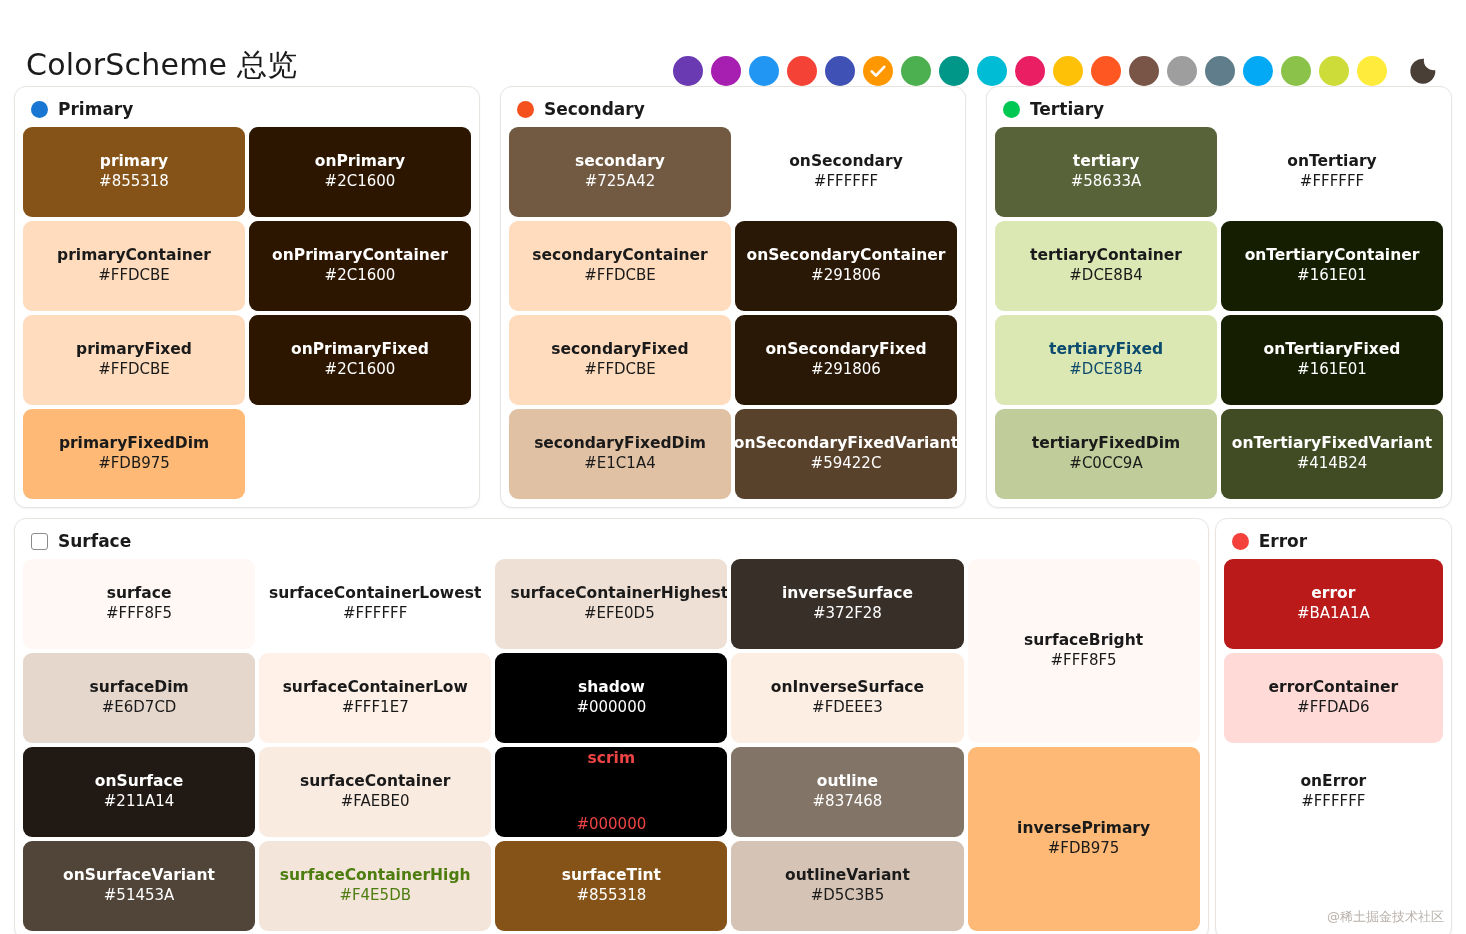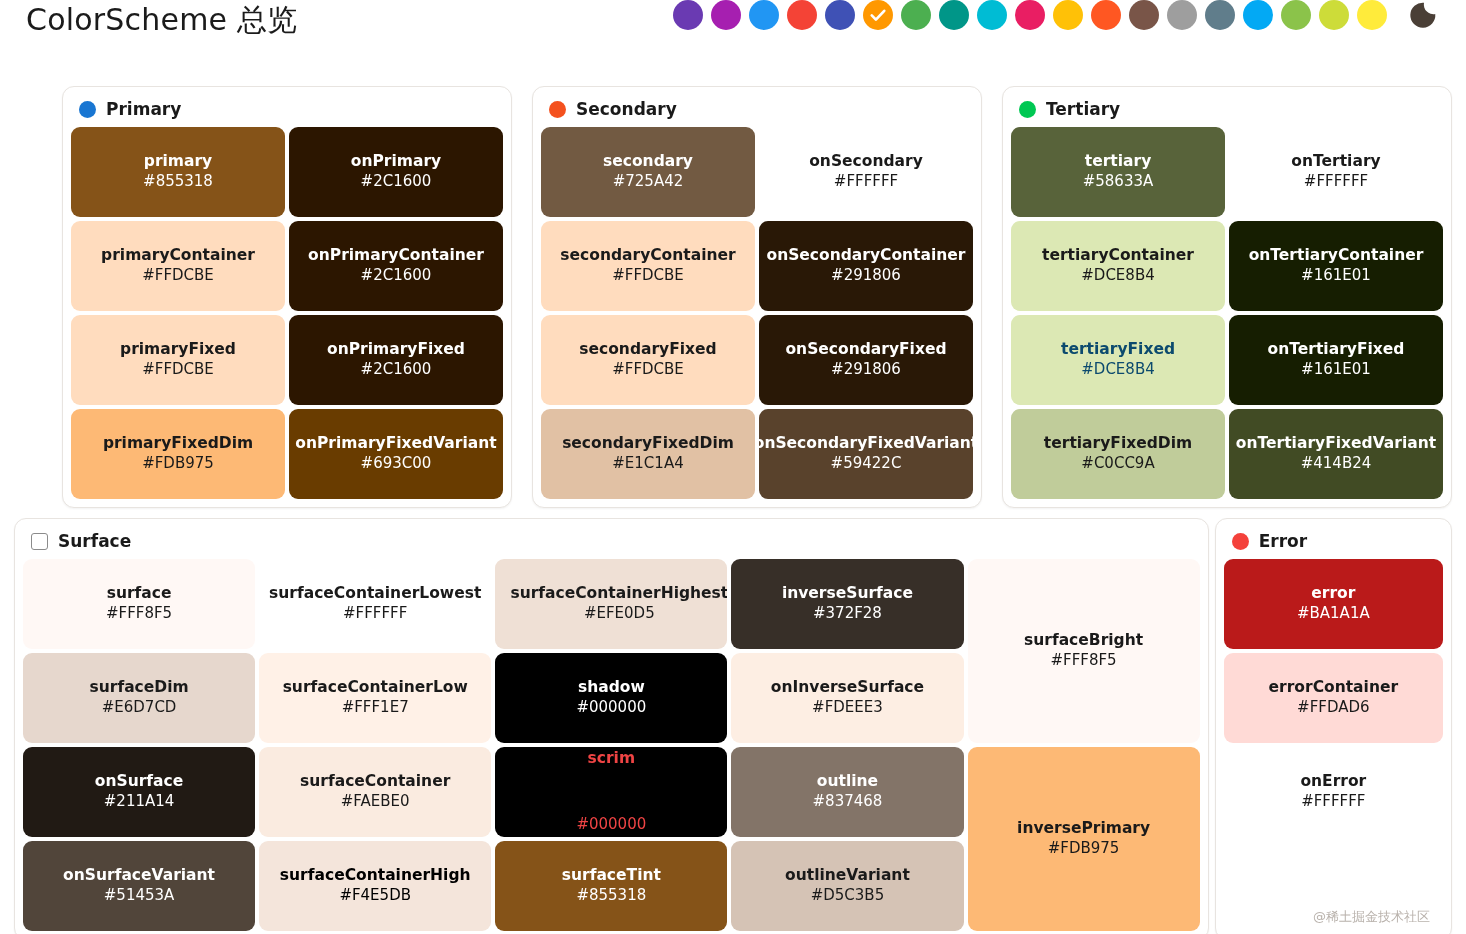"ColorScheme 总览" #header { align-items: flex-start -> flex-end }
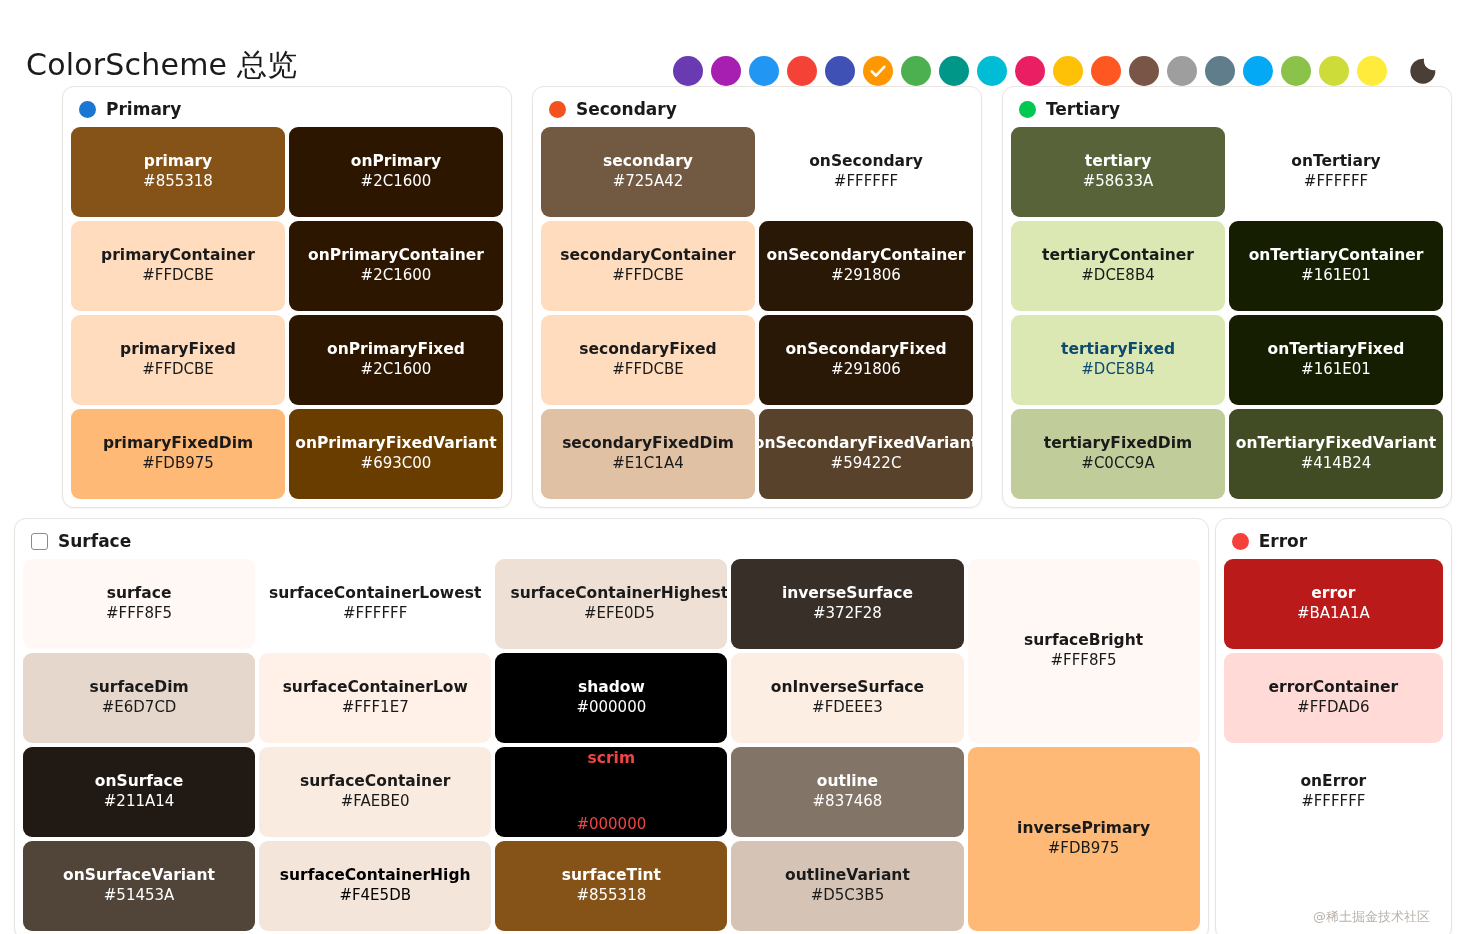"Primary" .row-top { margin-left: 48px -> none }
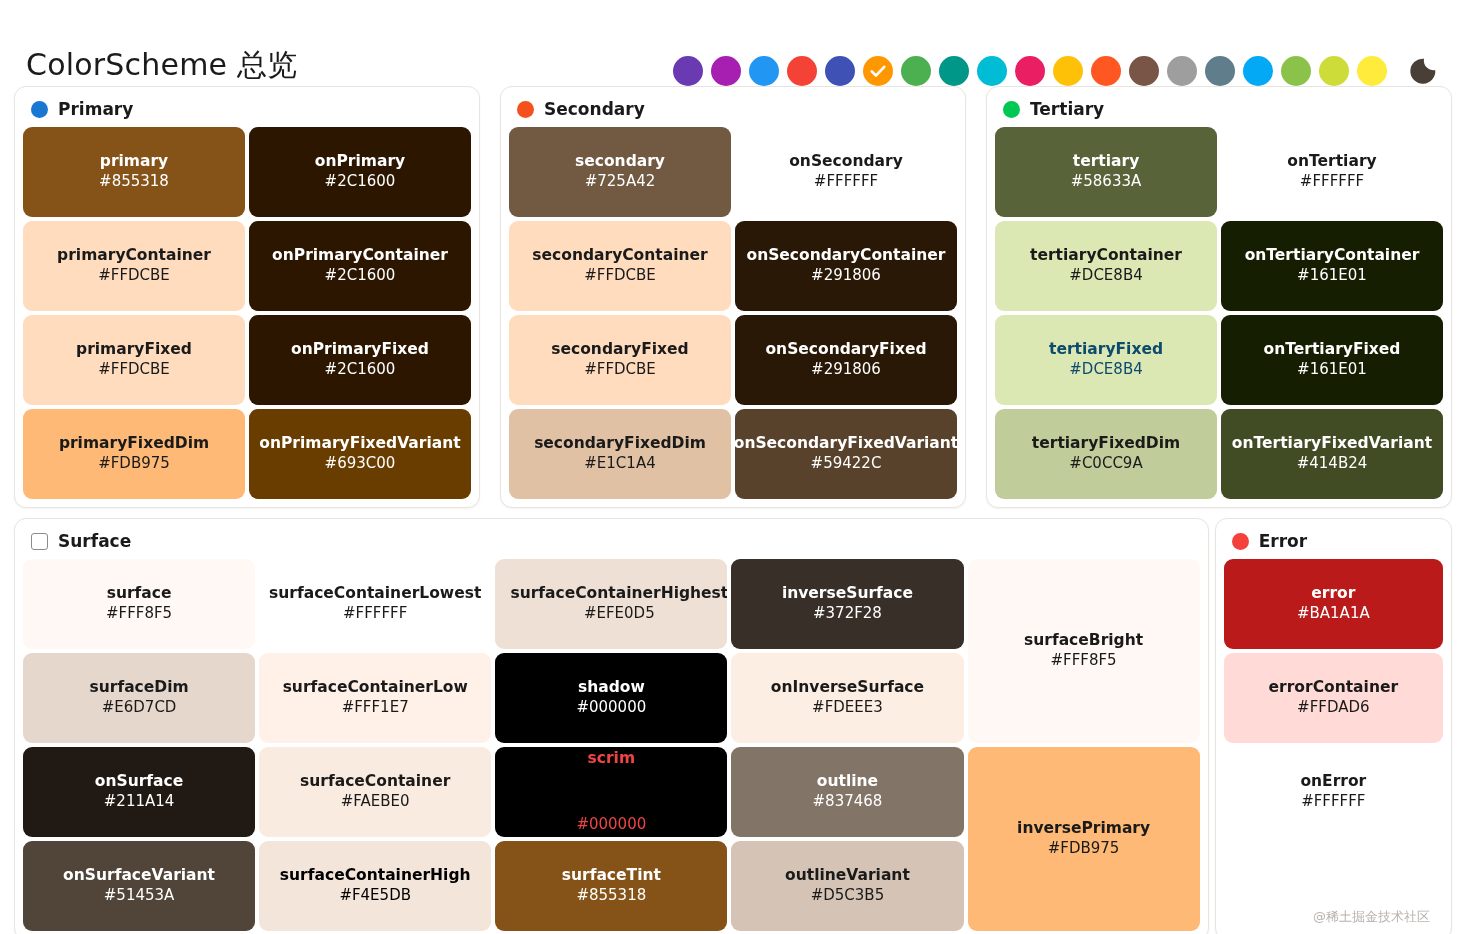"onPrimaryFixedVariant" div.swatch { html: <div> <div>onPrimaryFixedVariant</div> <div>#693C00</div> </div> -> none }
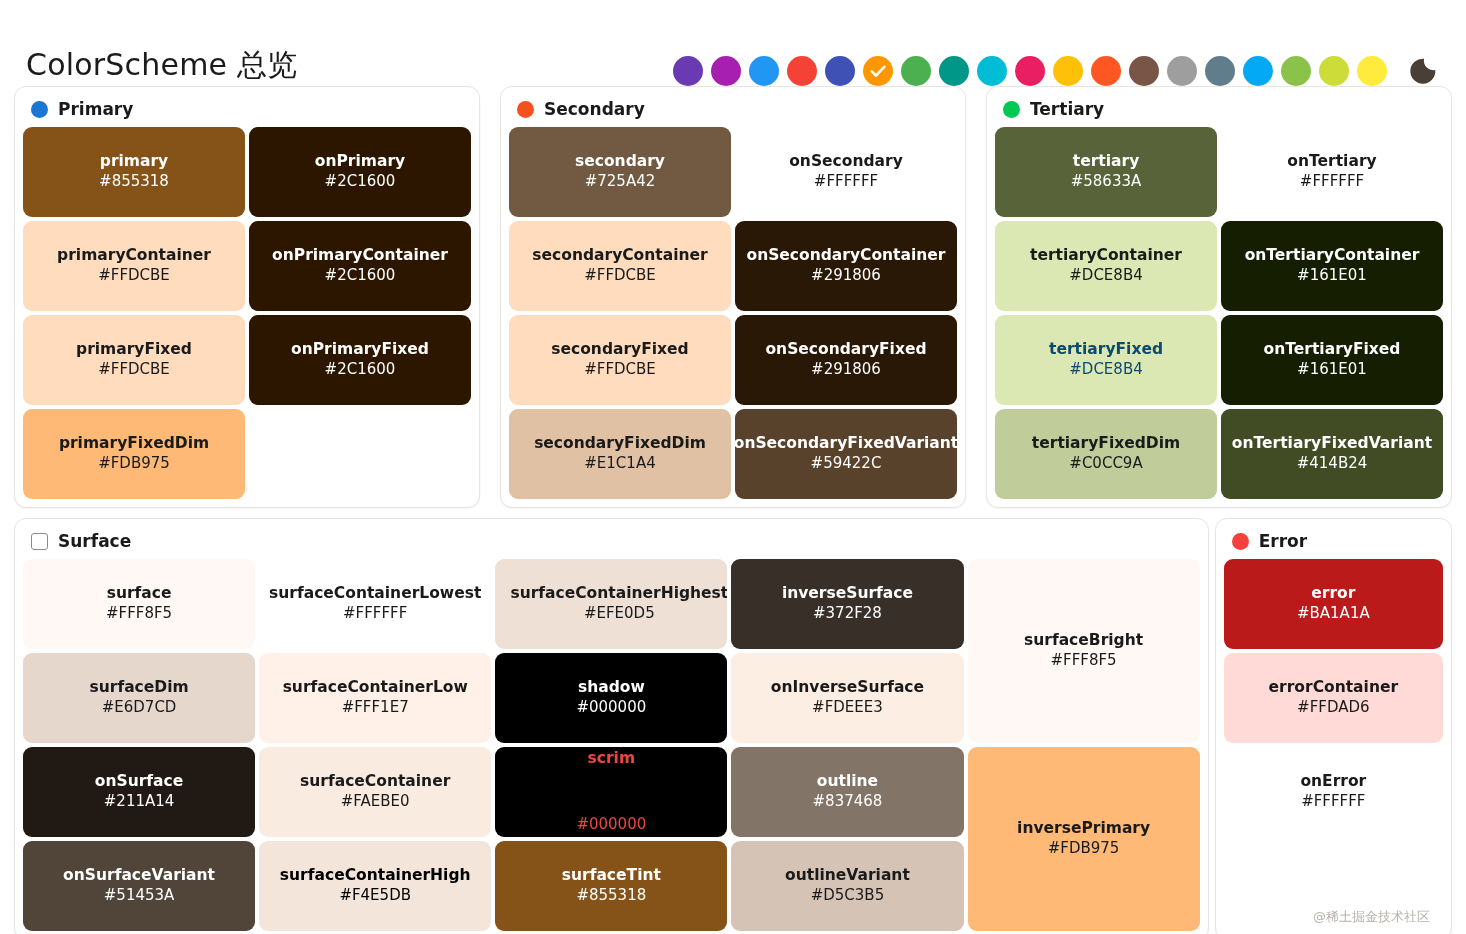"surfaceContainerHigh" div.swatch { color: #000000 -> #4d7c0f }
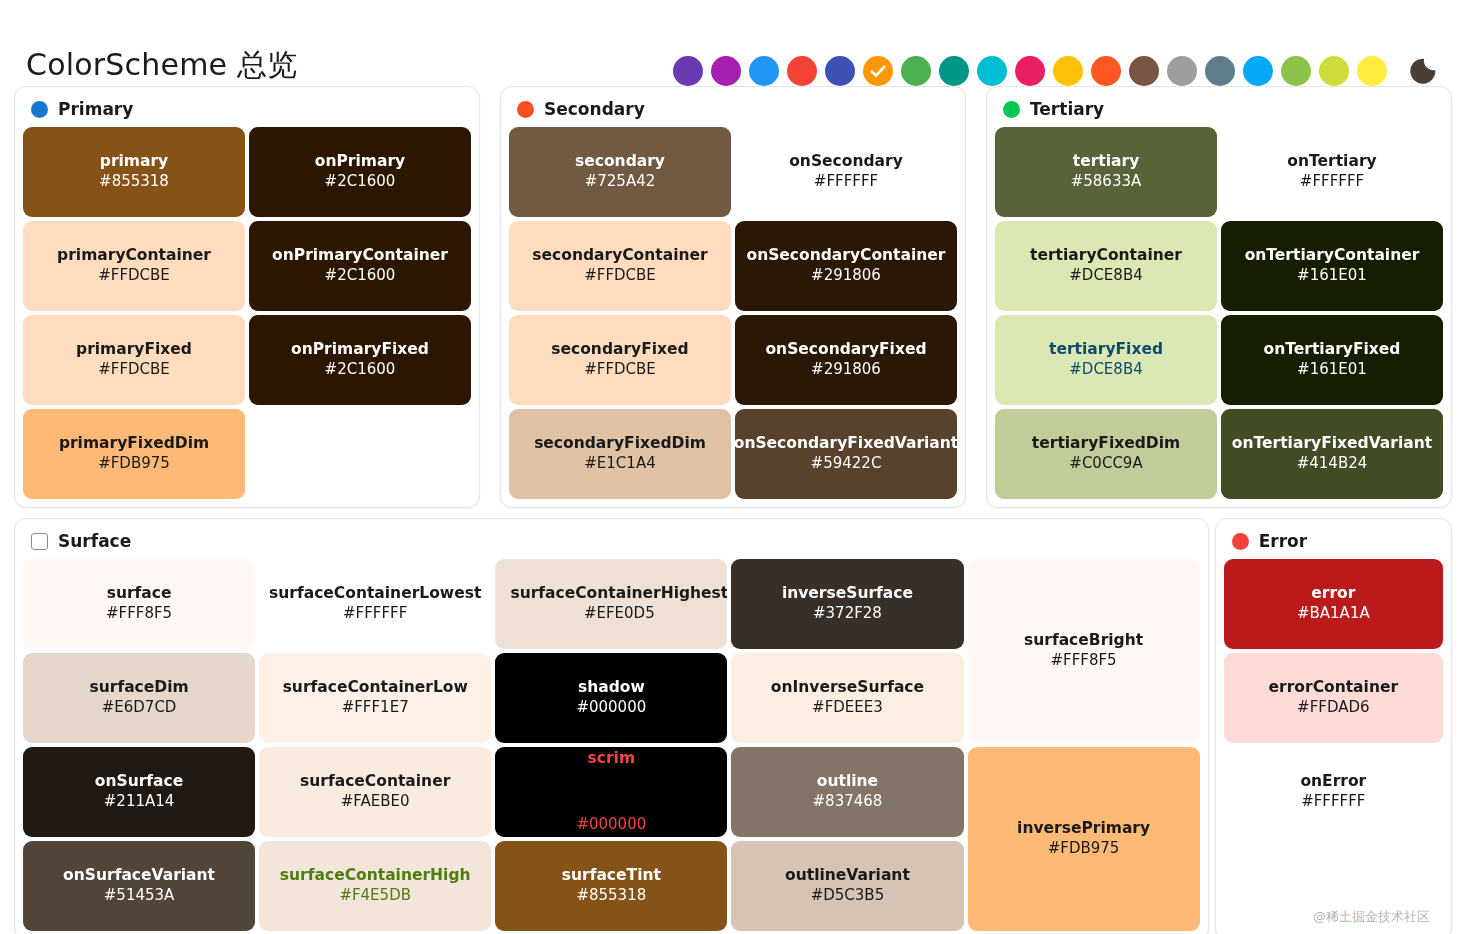"@稀土掘金技术社区" #watermark { right: 36px -> 22px }
